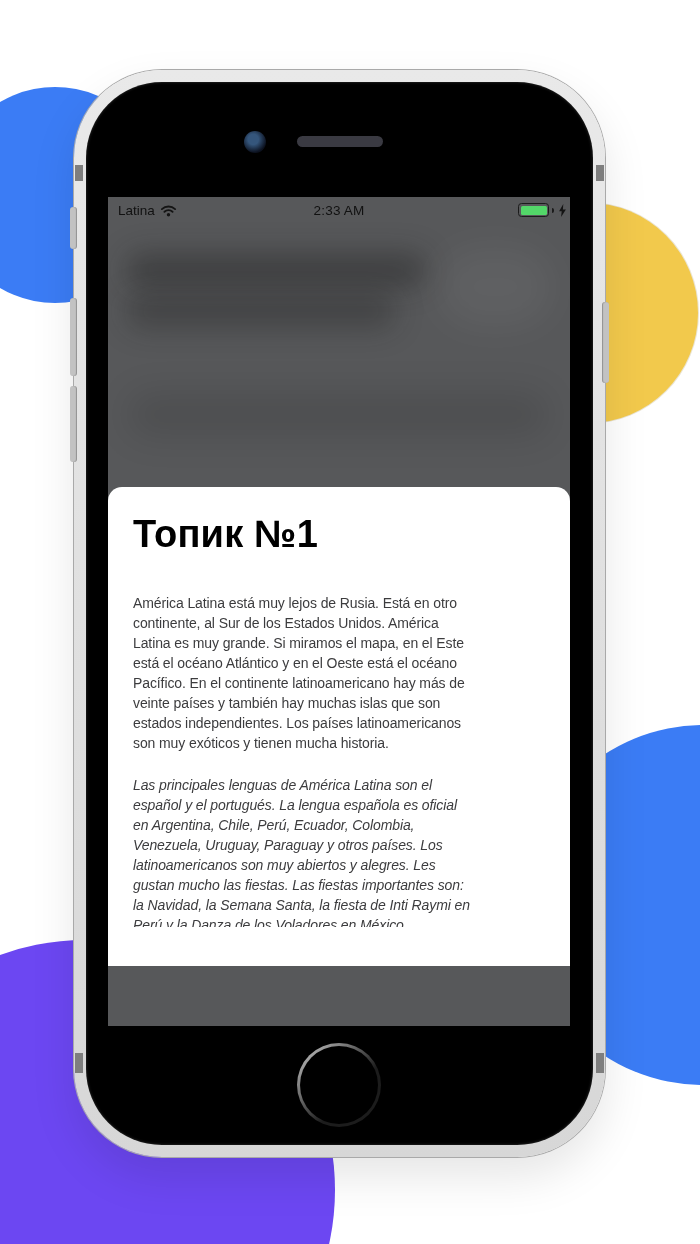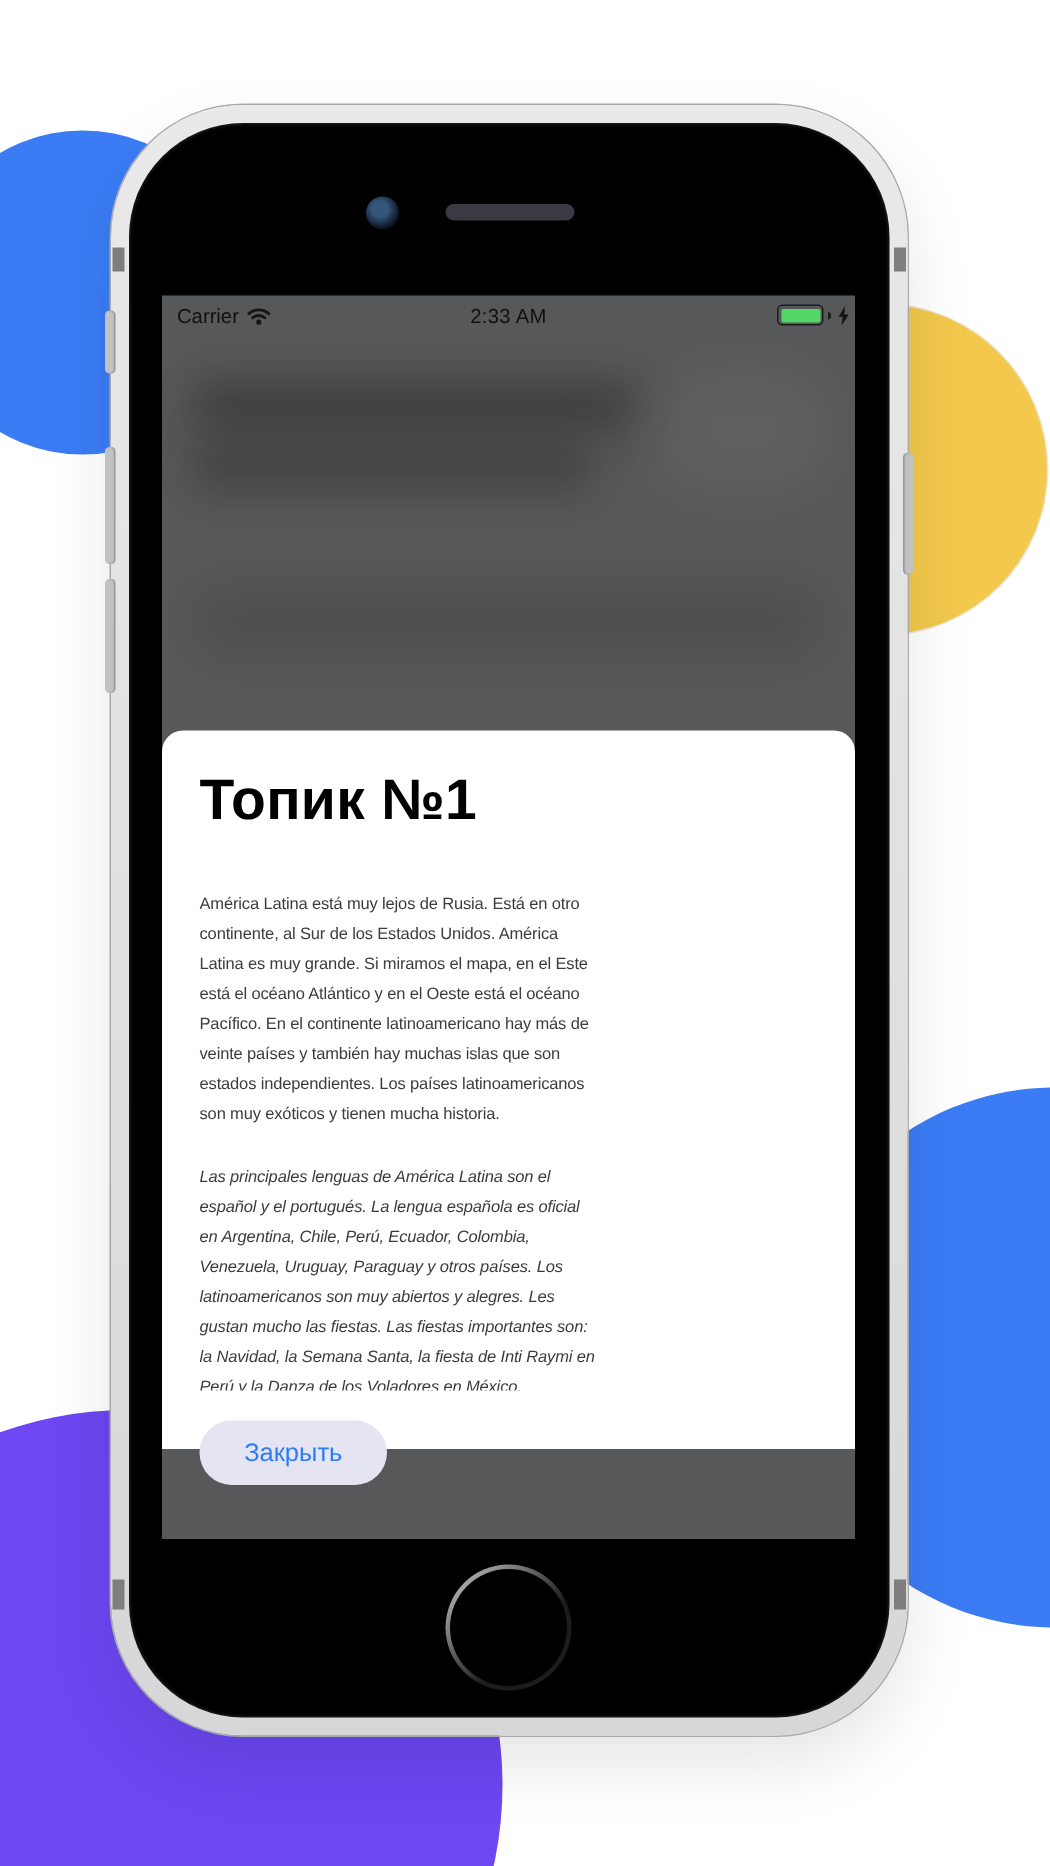"Carrier" span { text: Carrier -> Latina }
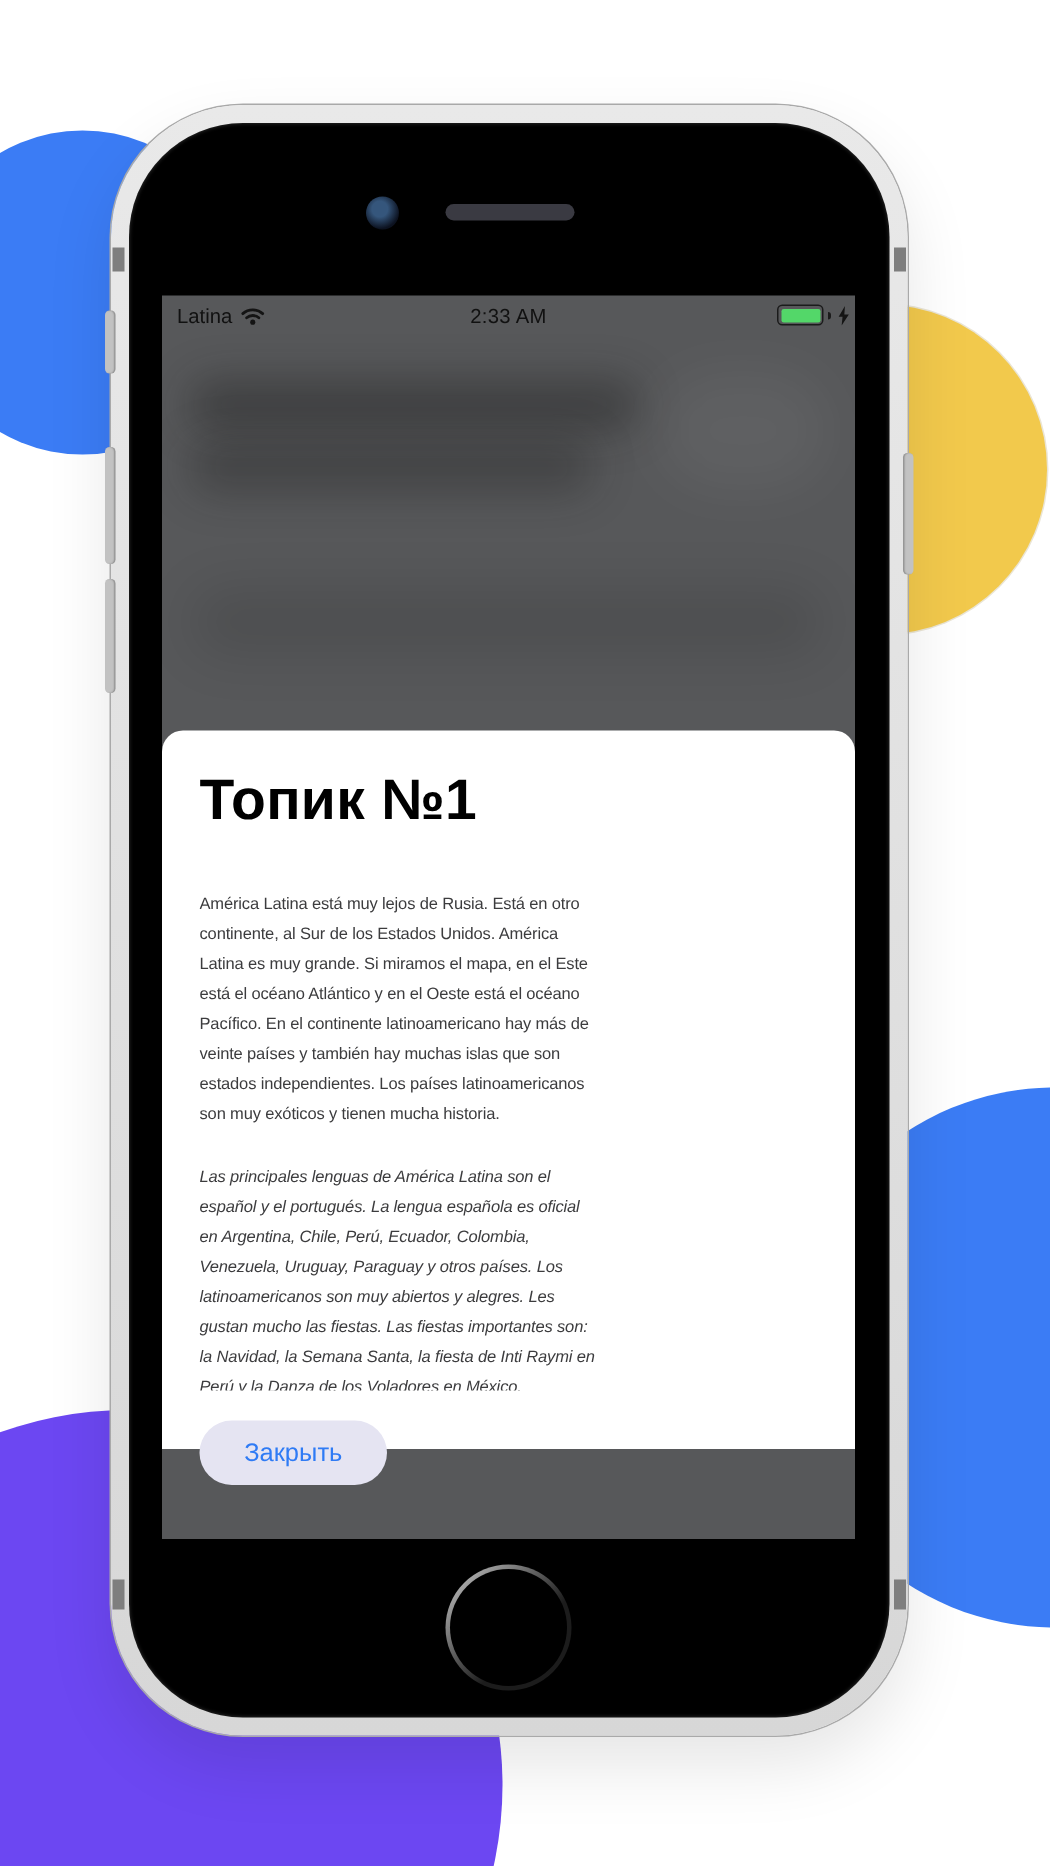"América Latina está muy lejos" .body-text { font-size: 11px -> 14px }
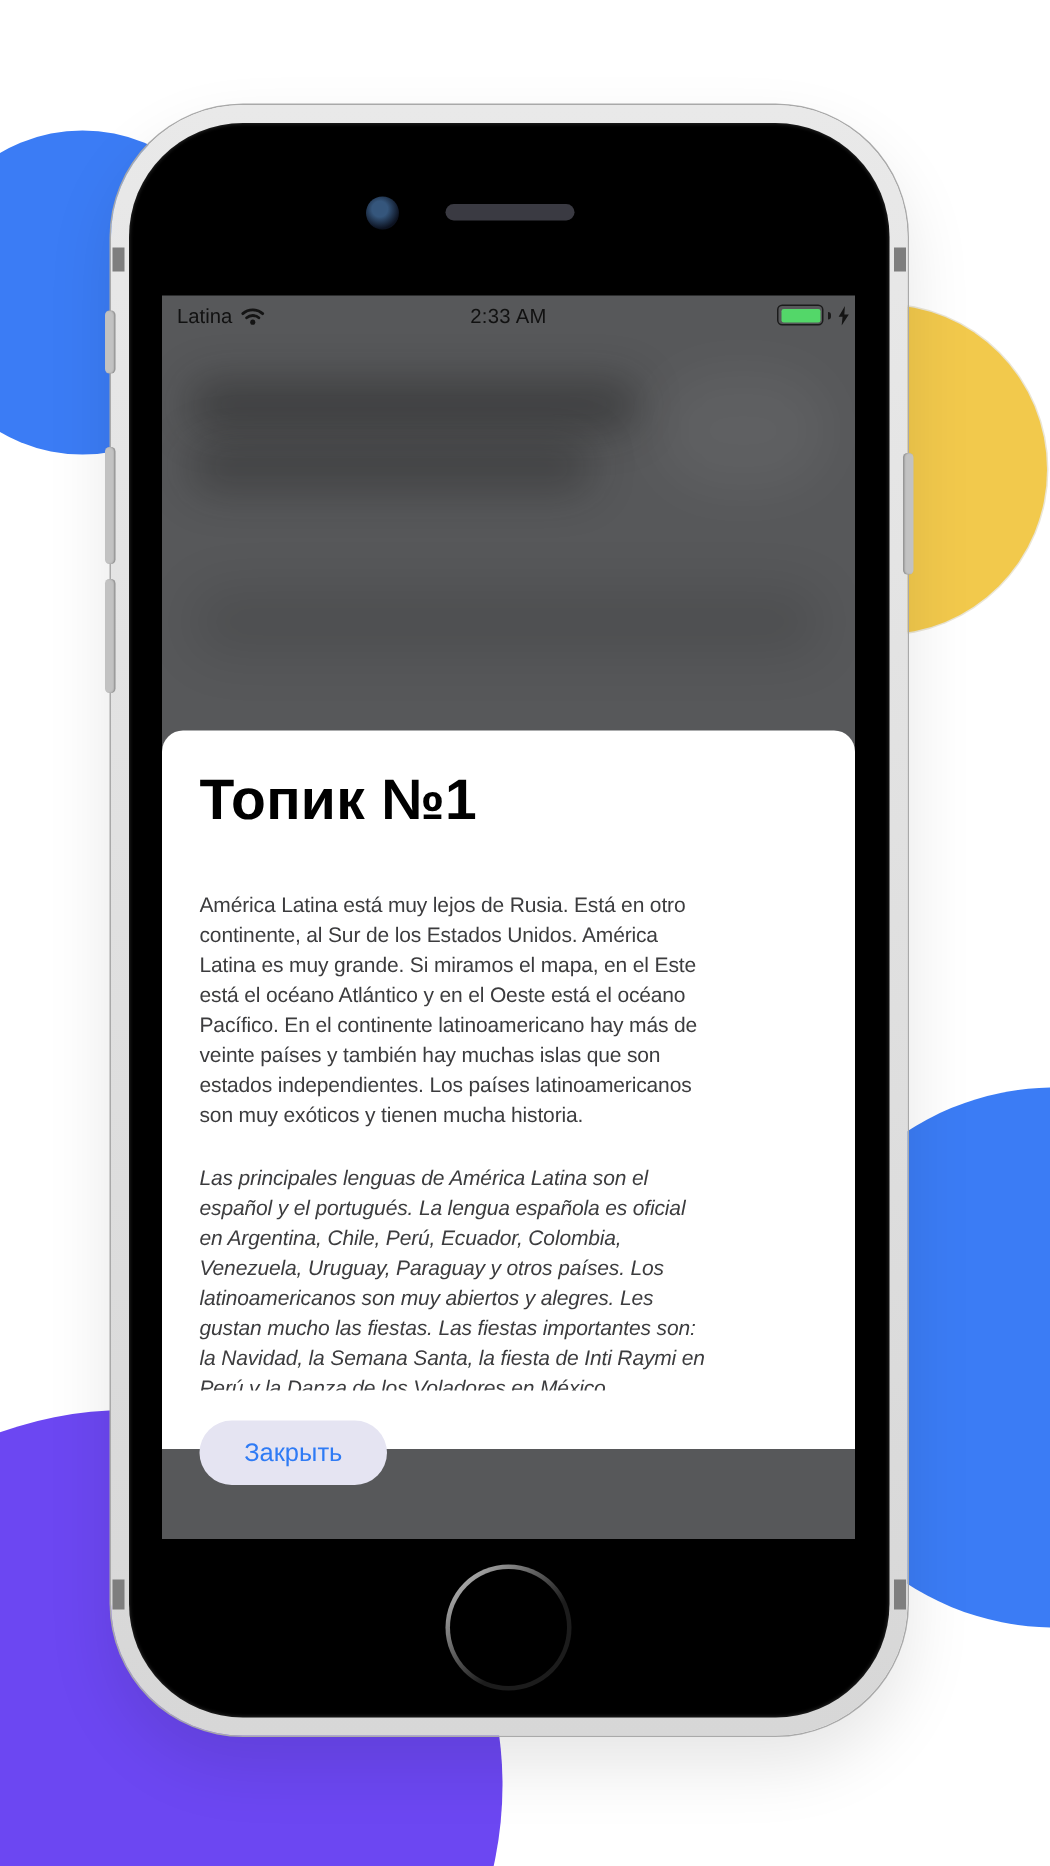"Закрыть" button.btn { html: <button>Закрыть</button> -> none }
